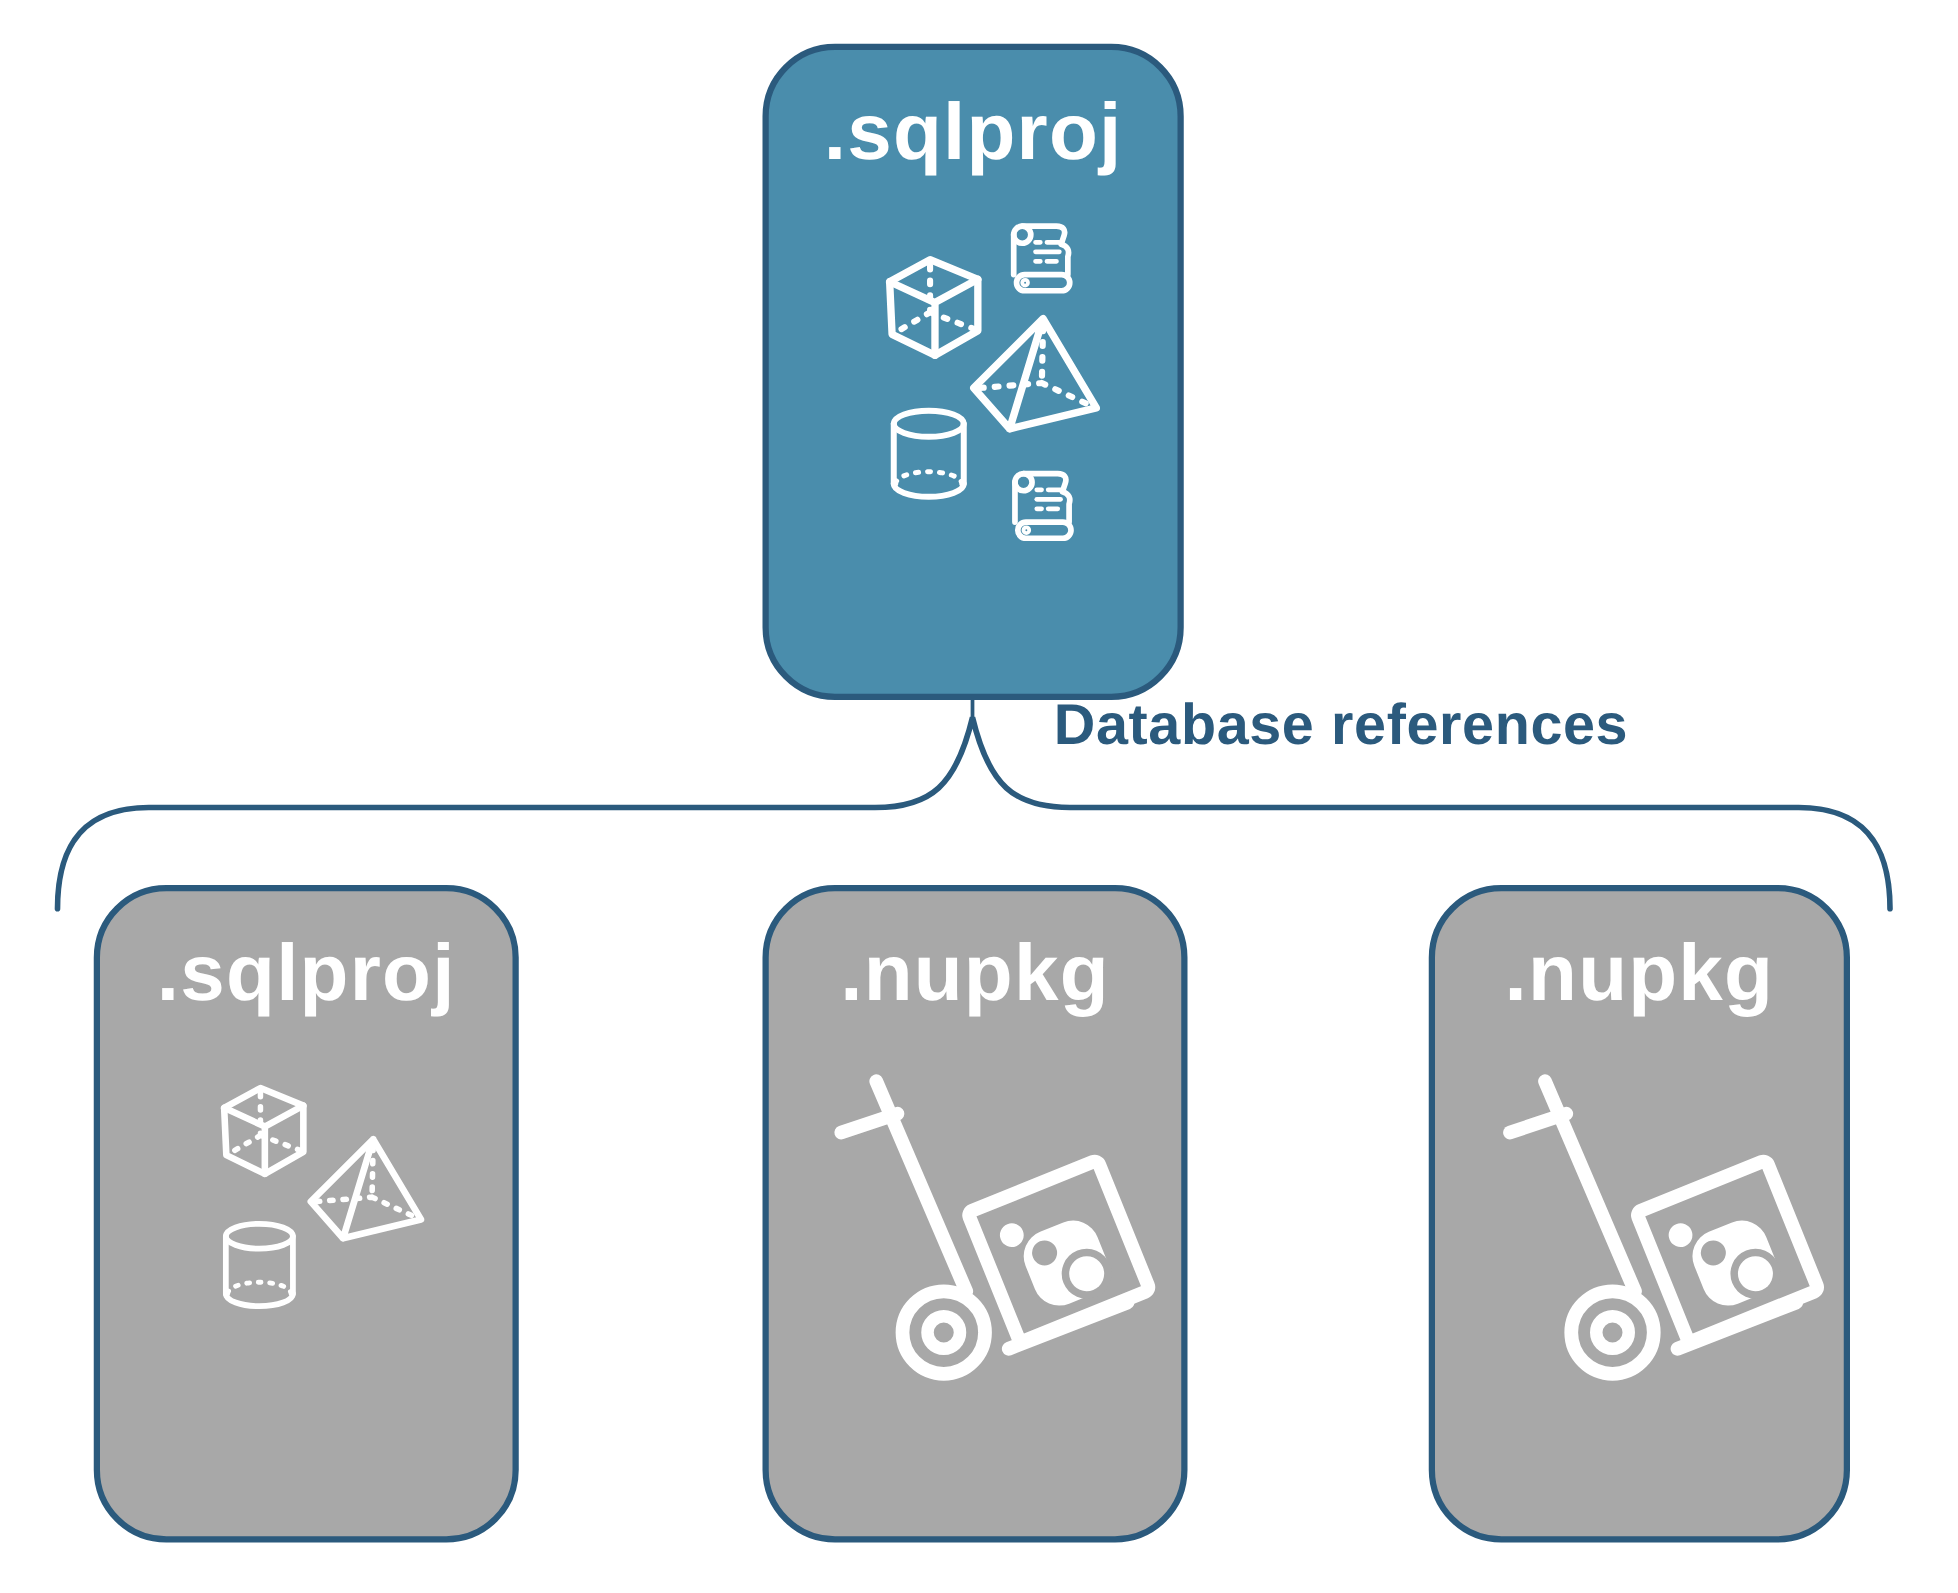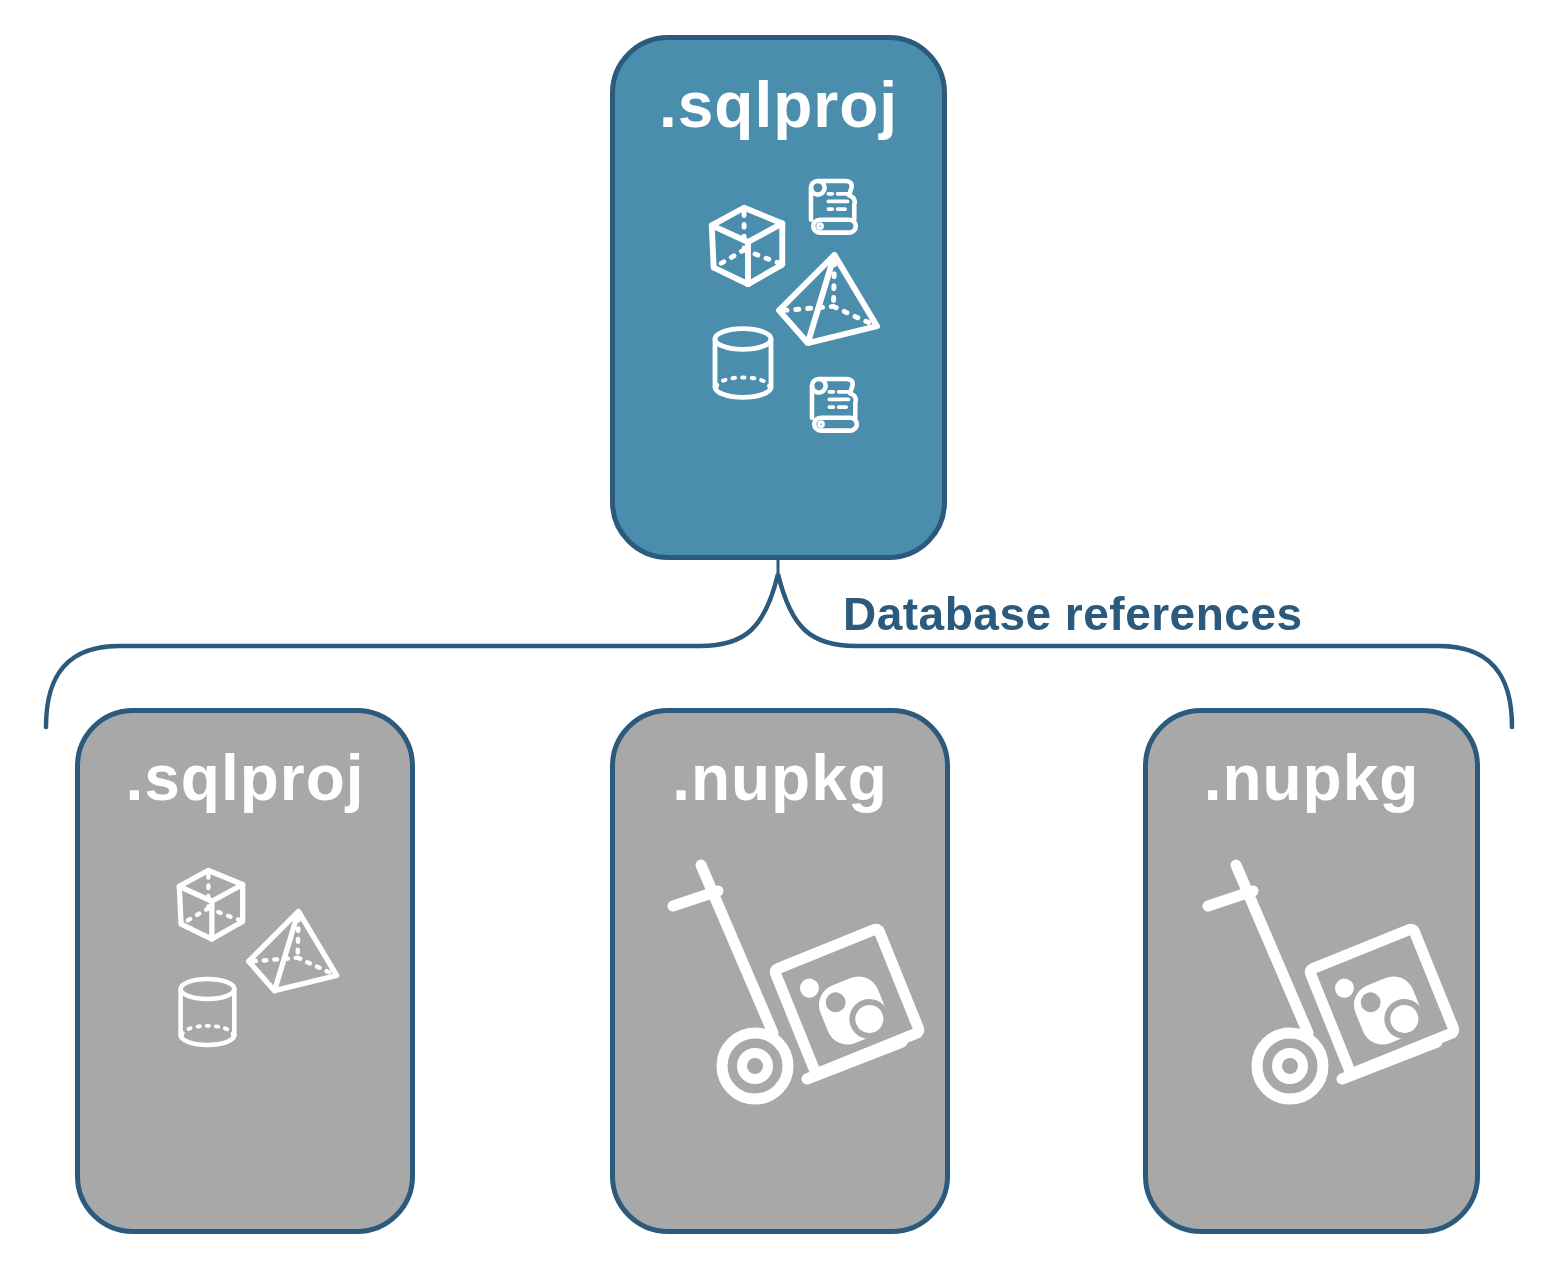"Database references" .connector-label { top: 587px -> 552px }
